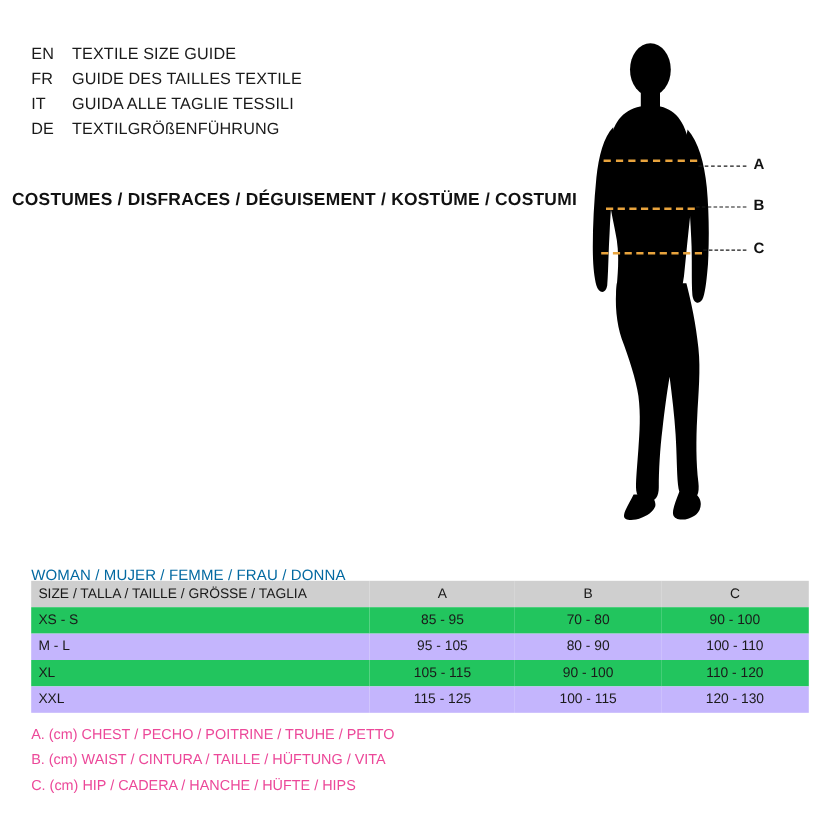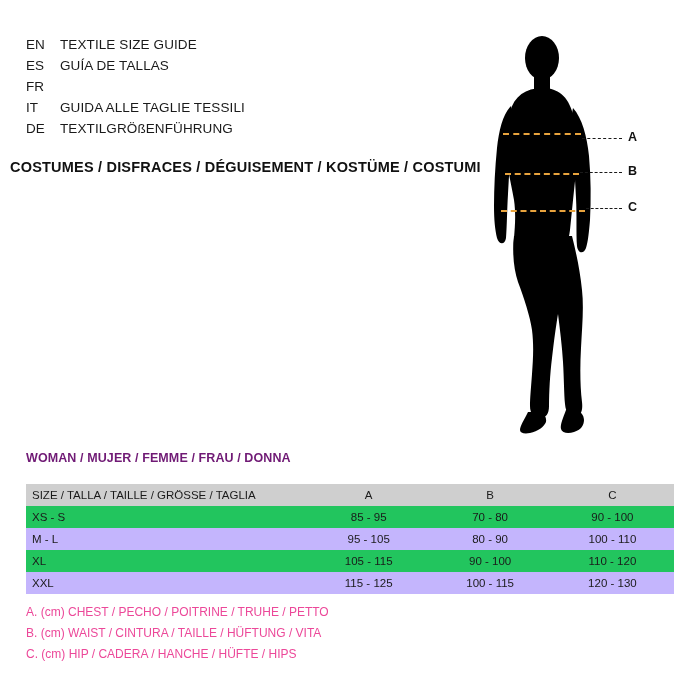"ES" div.lang-row { html: <div> <span>ES</span> <span>GUÍA DE TALLAS</span> </div> -> none }
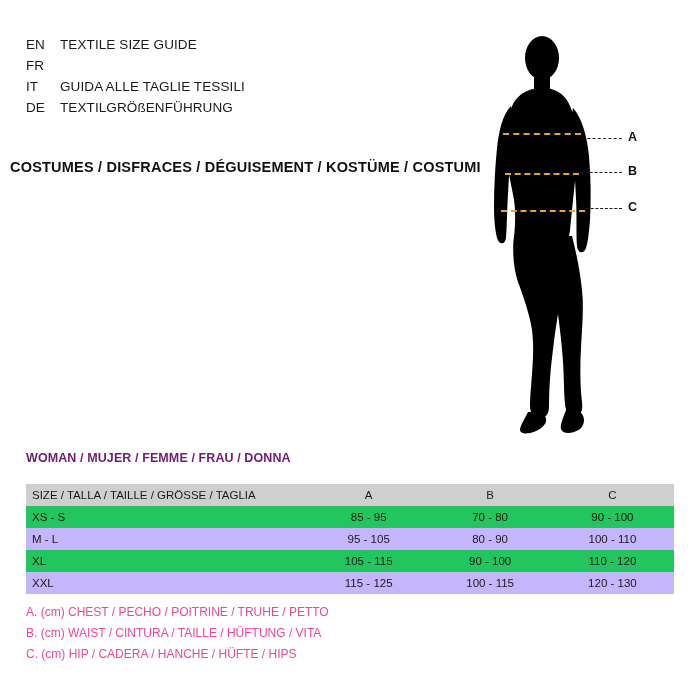"GUIDE DES TAILLES TEXTILE" span.lang-text { html: none -> <span>GUIDE DES TAILLES TEXTILE</span> }
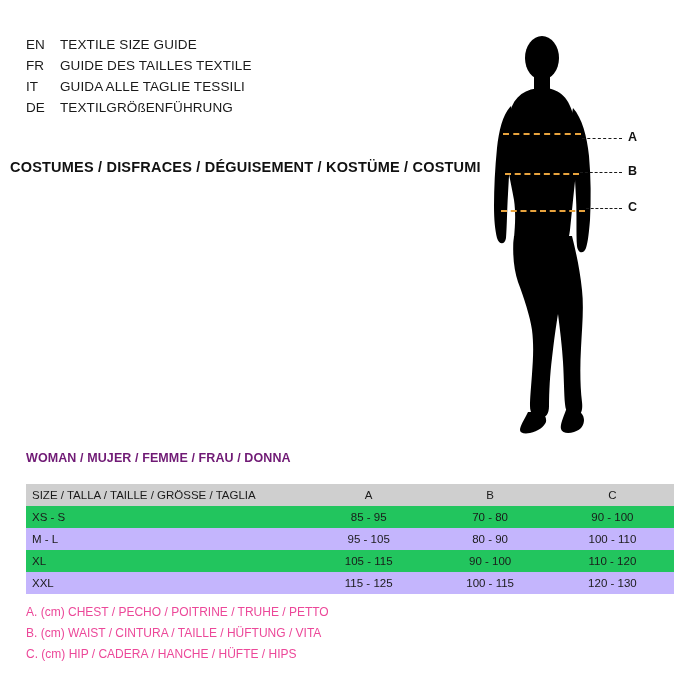"WOMAN / MUJER / FEMME" .table-title { color: #701a75 -> #0369a1; font-weight: bold -> normal; top: 451px -> 472px }
